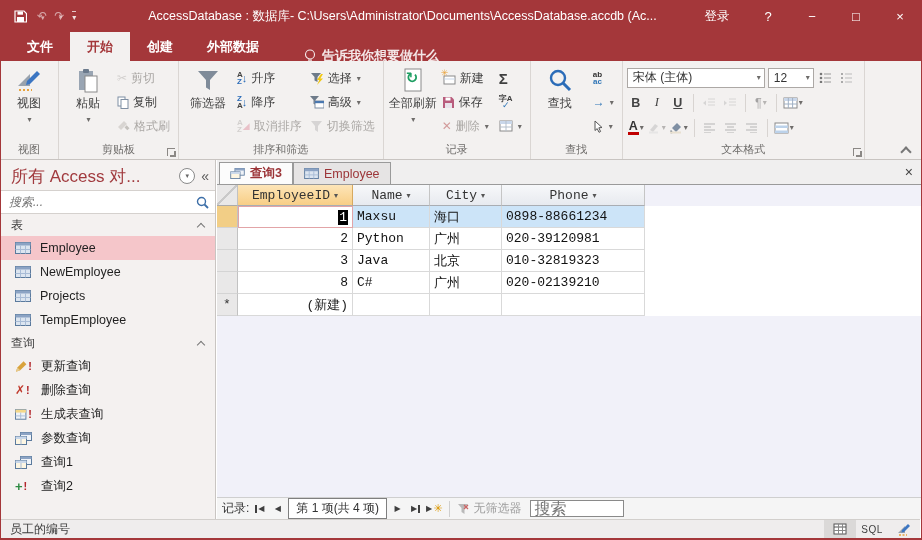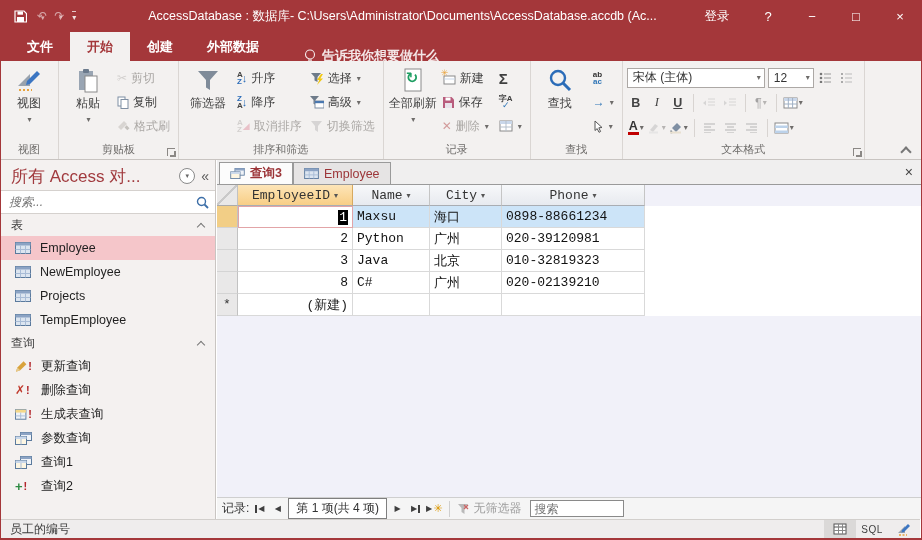"搜索" .navsearch { font-size: 12px -> 16px }
